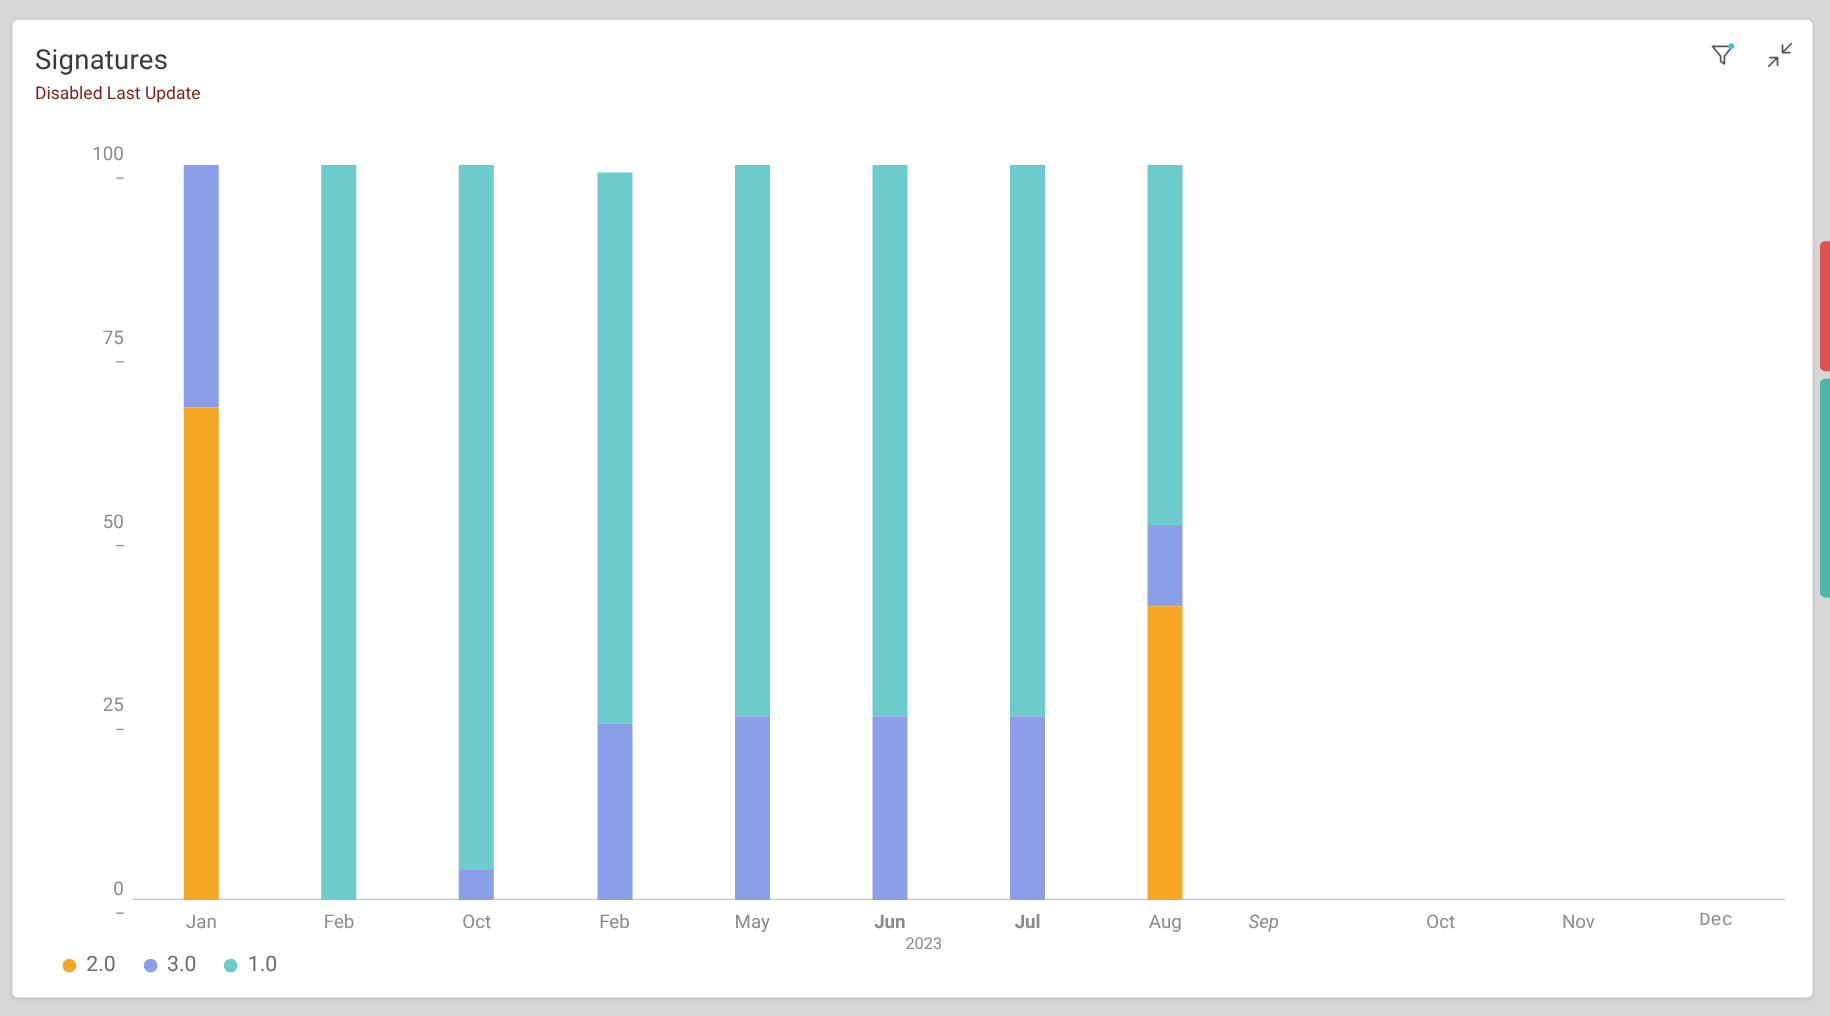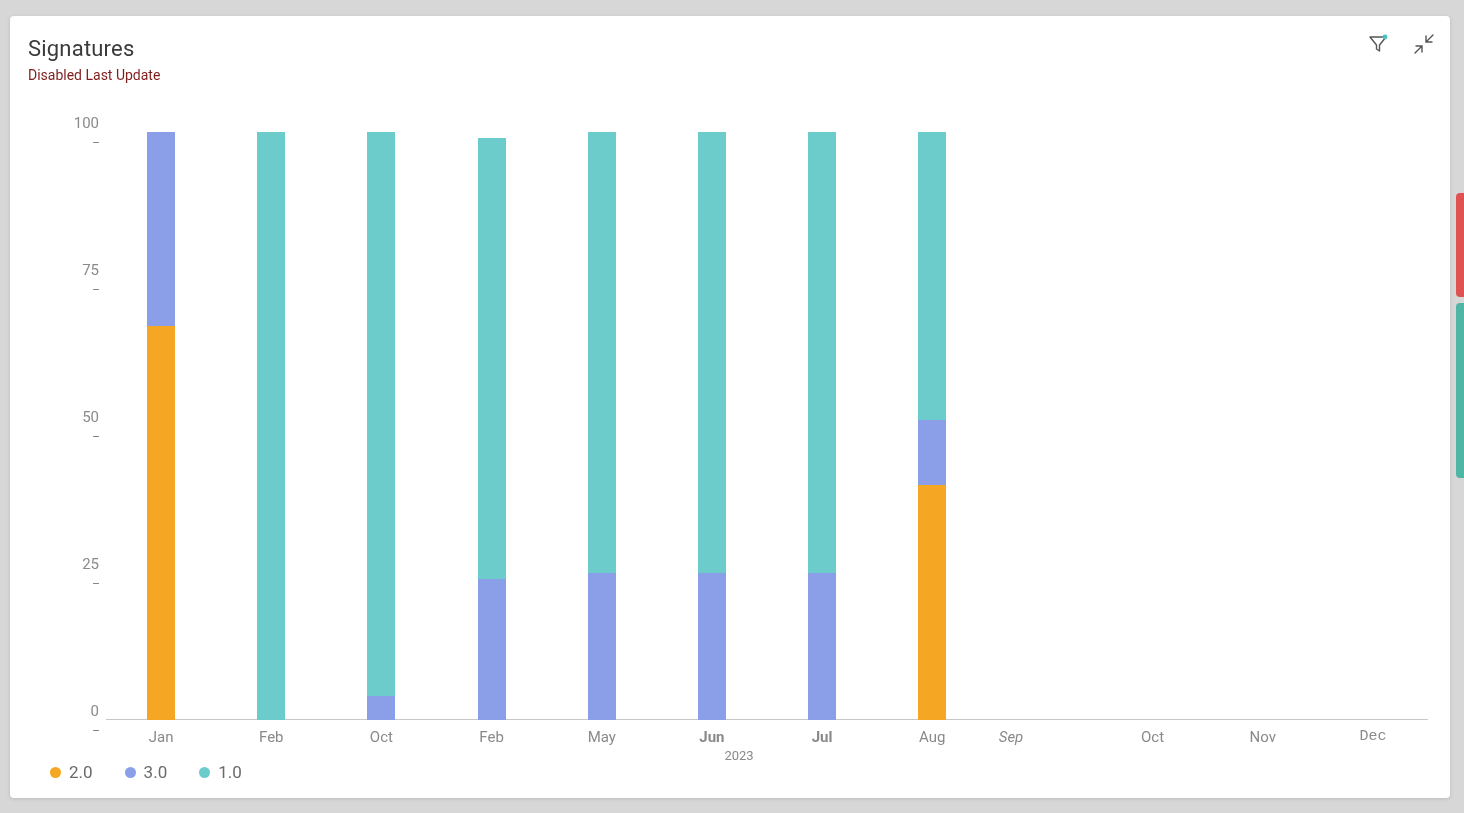"2.0" .legend { gap: 32px -> 22px }
